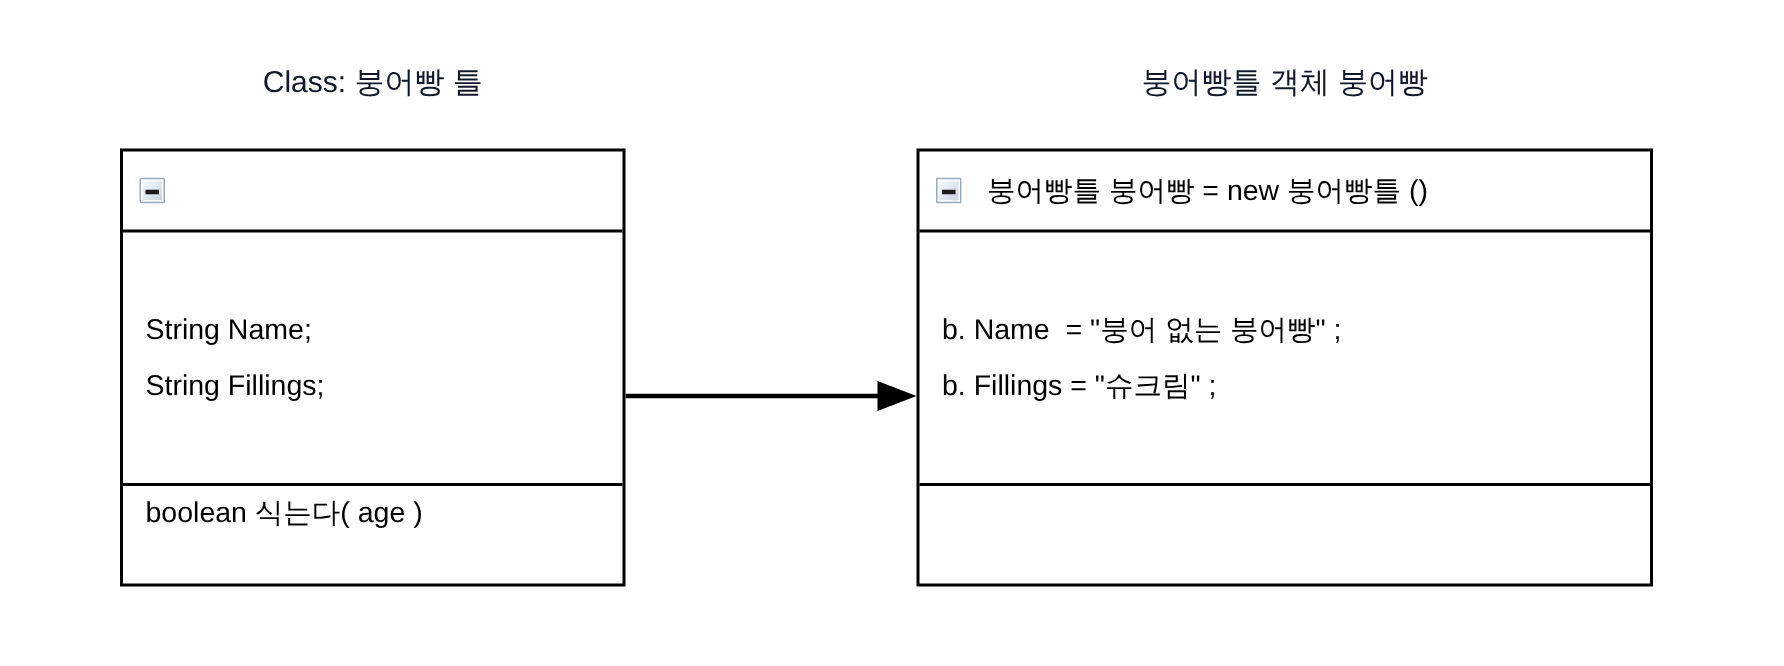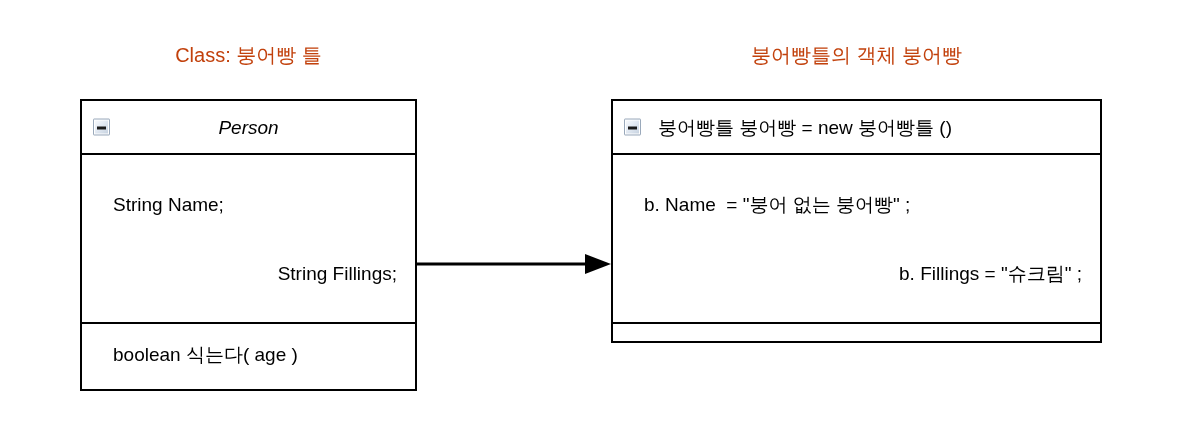"Class: 붕어빵 틀" .diagram-title { color: #c2410c -> #0f172a }
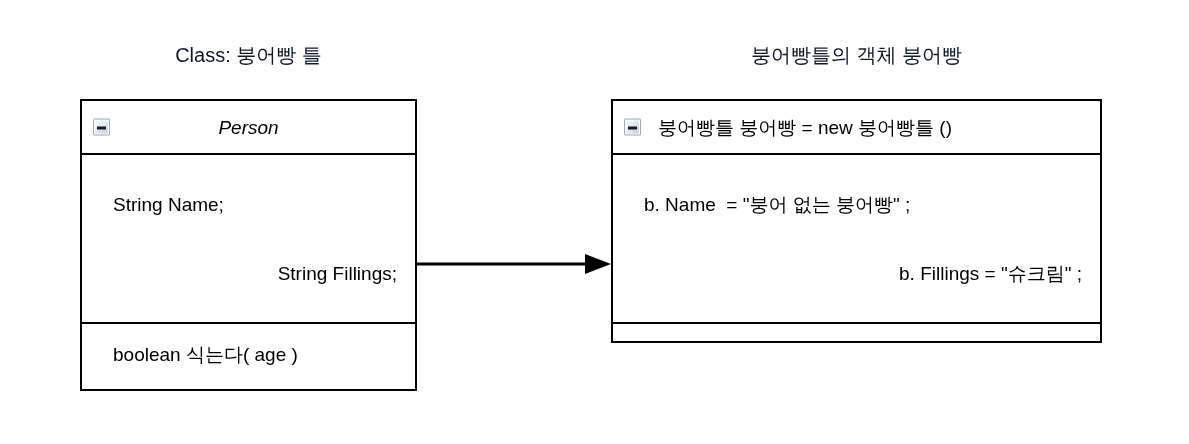"붕어빵틀의 객체 붕어빵" div.diagram-title { text: 붕어빵틀의 -> 붕어빵틀 }
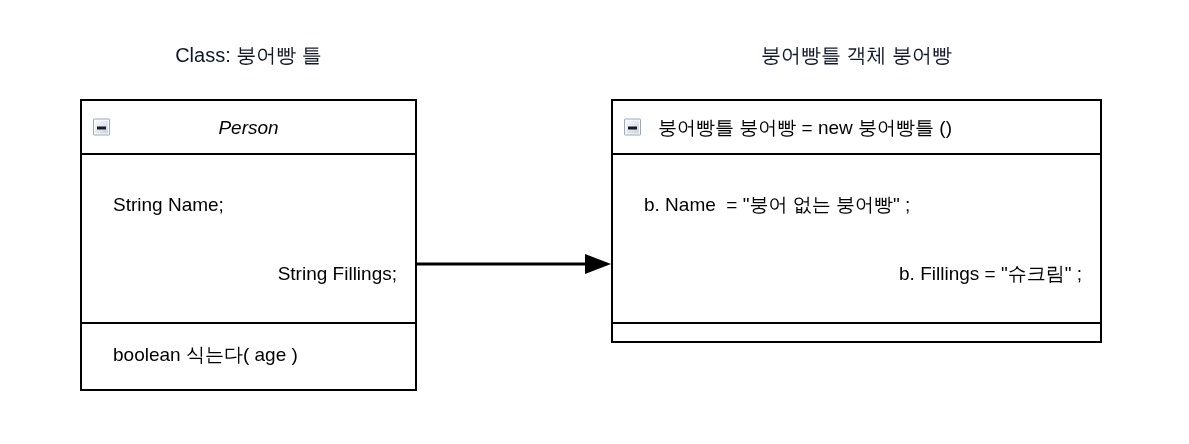"Person" span.header-title { html: <span>Person</span> -> none }
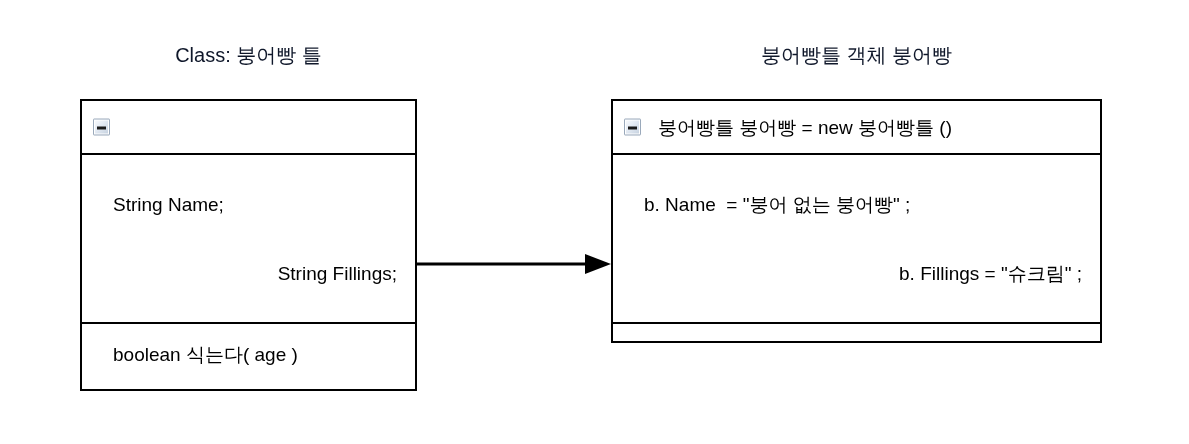"붕어빵틀 붕어빵 = new 붕어빵틀" #object-box { height: 244px -> 292px }
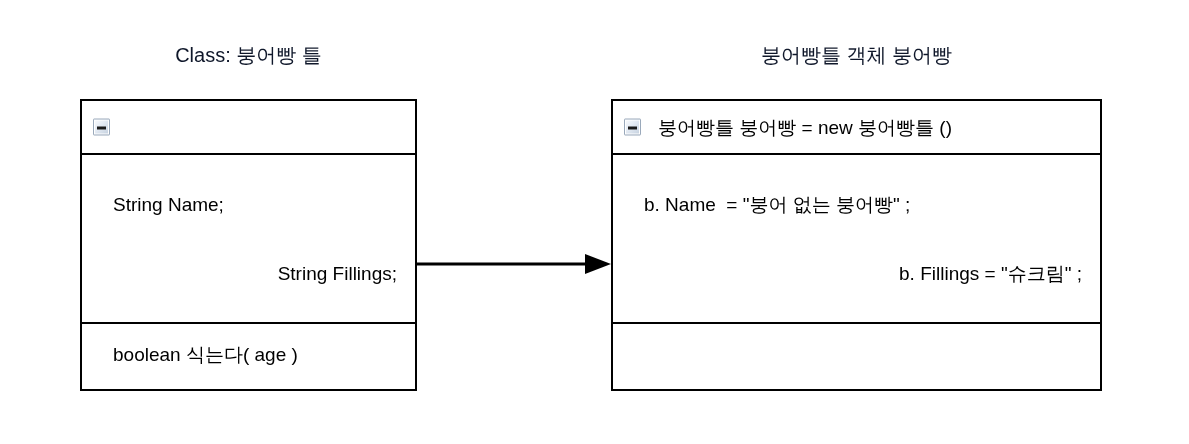"String Name;" .uml-line { margin: 18px -> 2px }
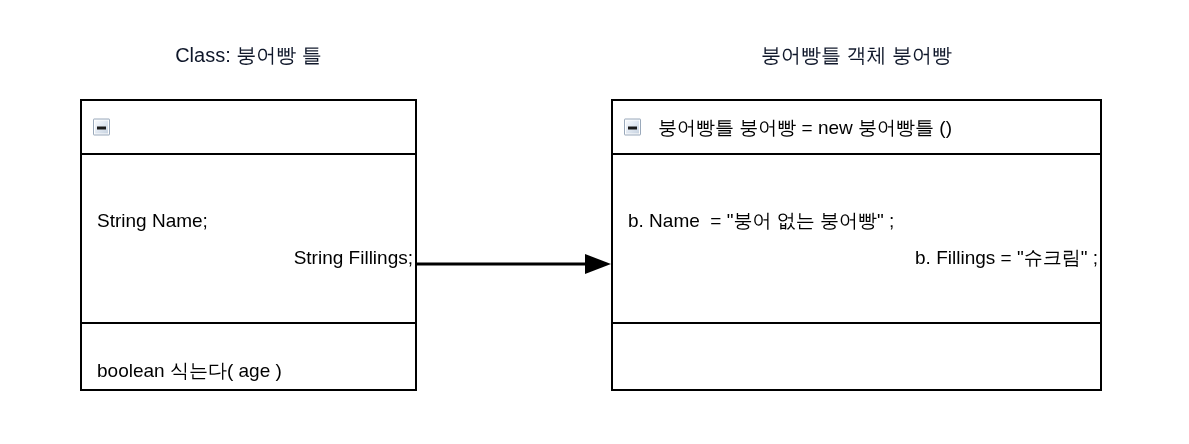"String Fillings;" .attributes-section .uml-line:last-child { text-align: right -> none }
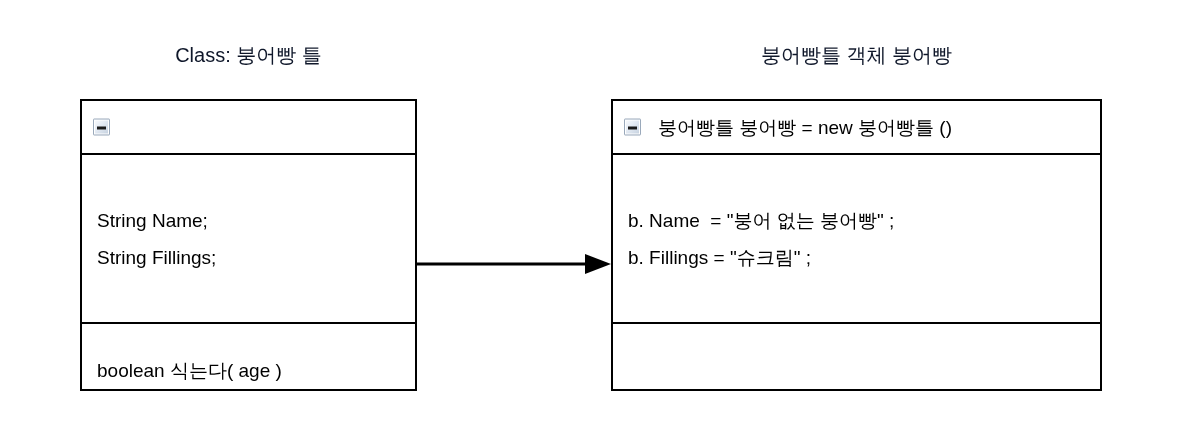"boolean 식는다( age )" .methods-section { justify-content: flex-end -> flex-start }
